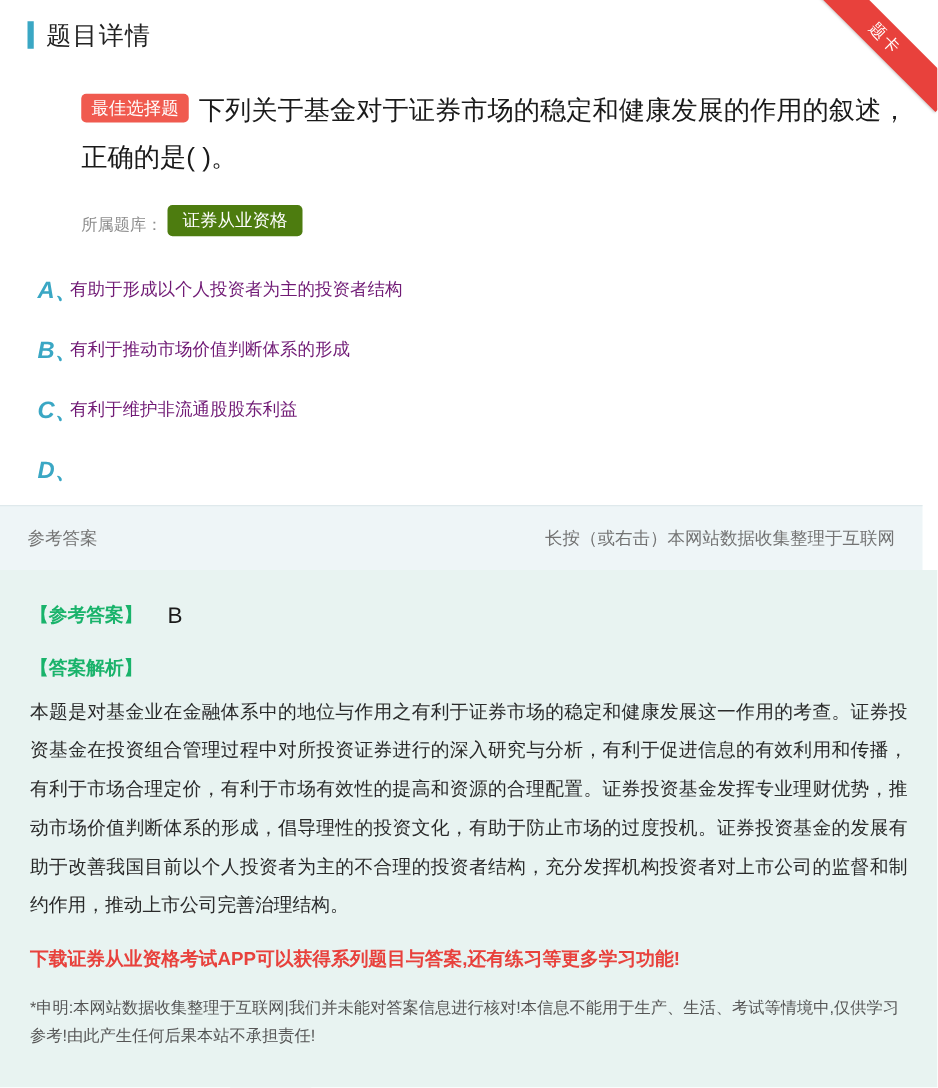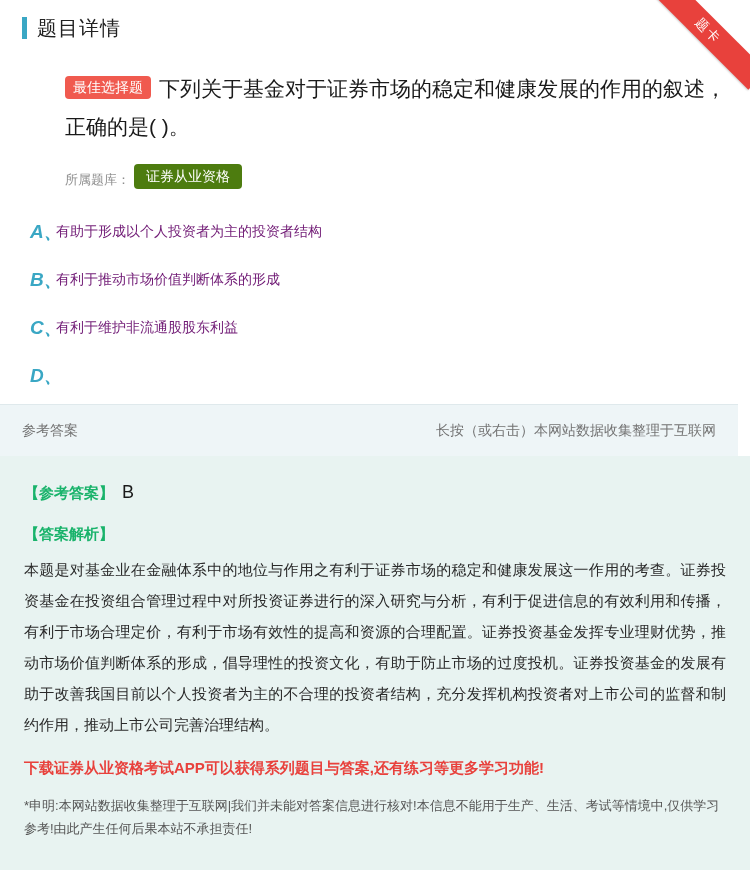"【参考答案】" .ans-row { align-items: flex-end -> center; gap: 8px -> 20px }
